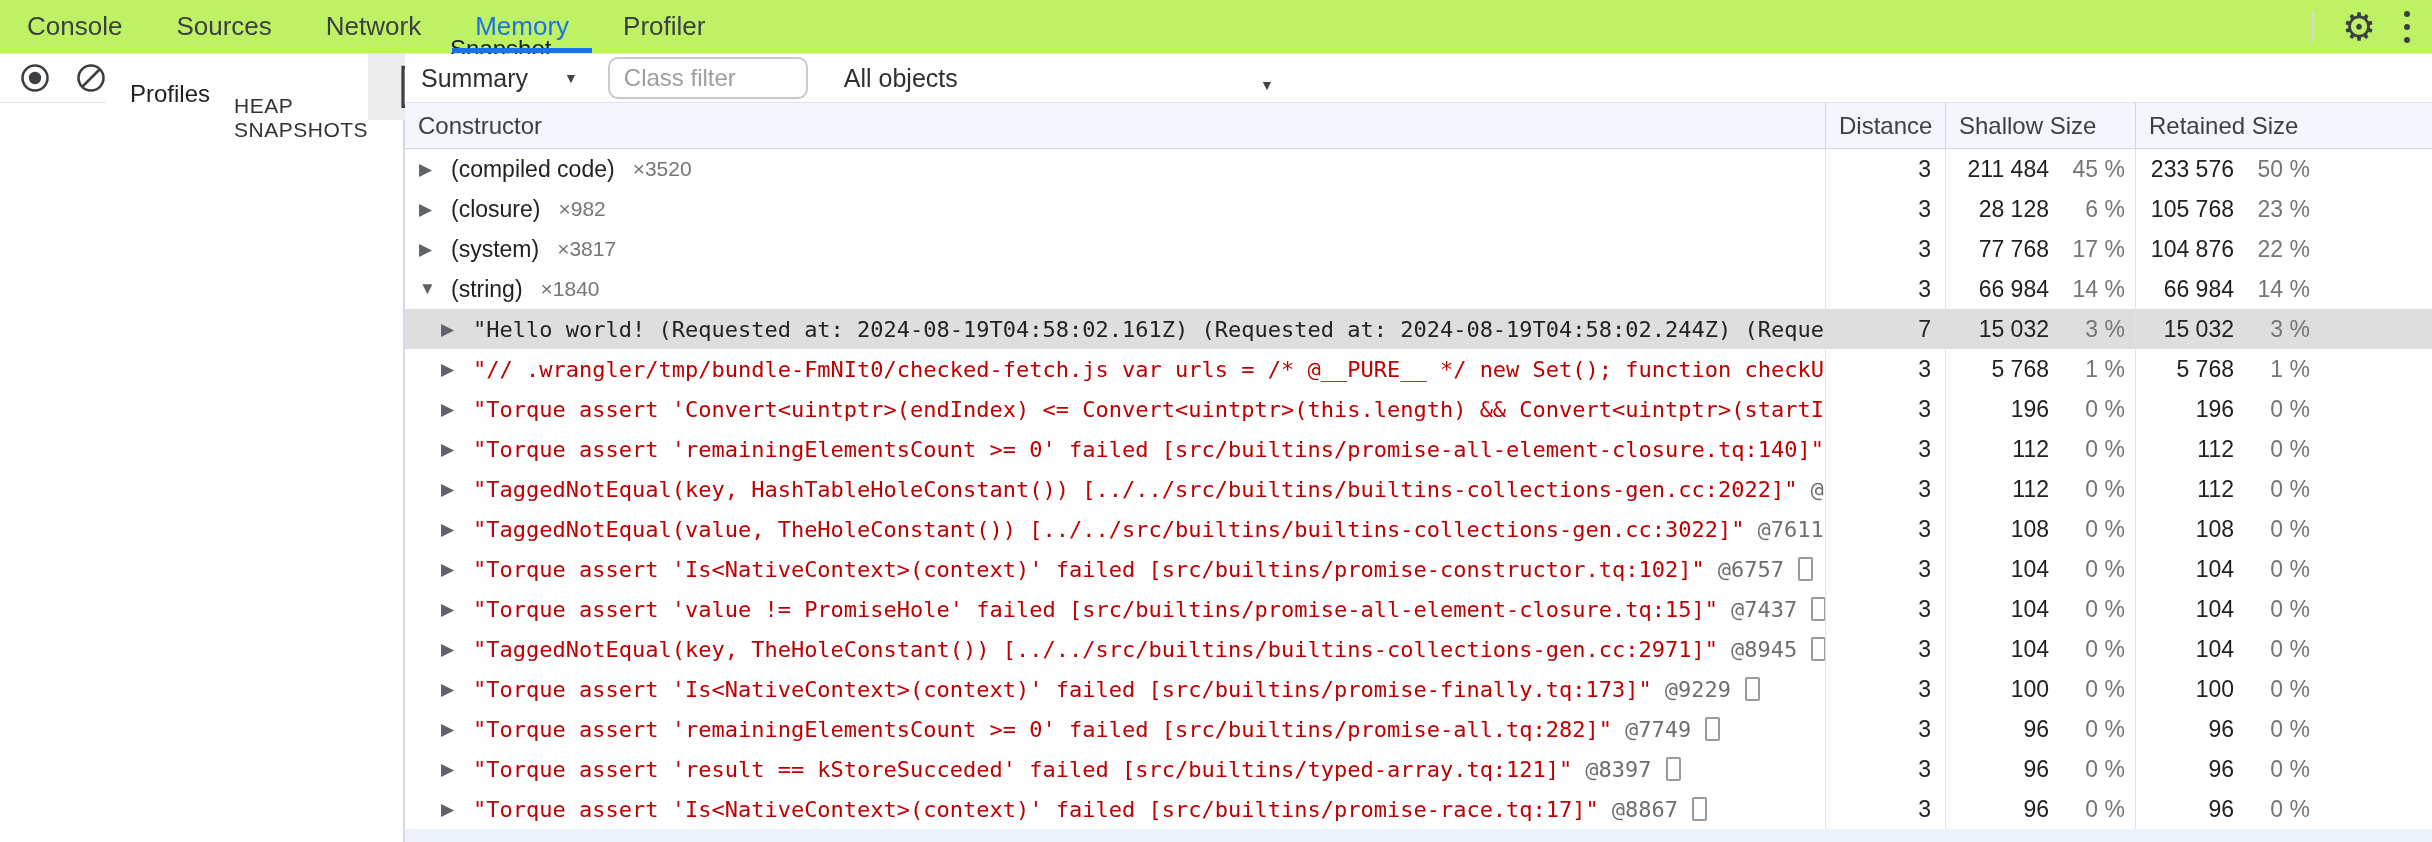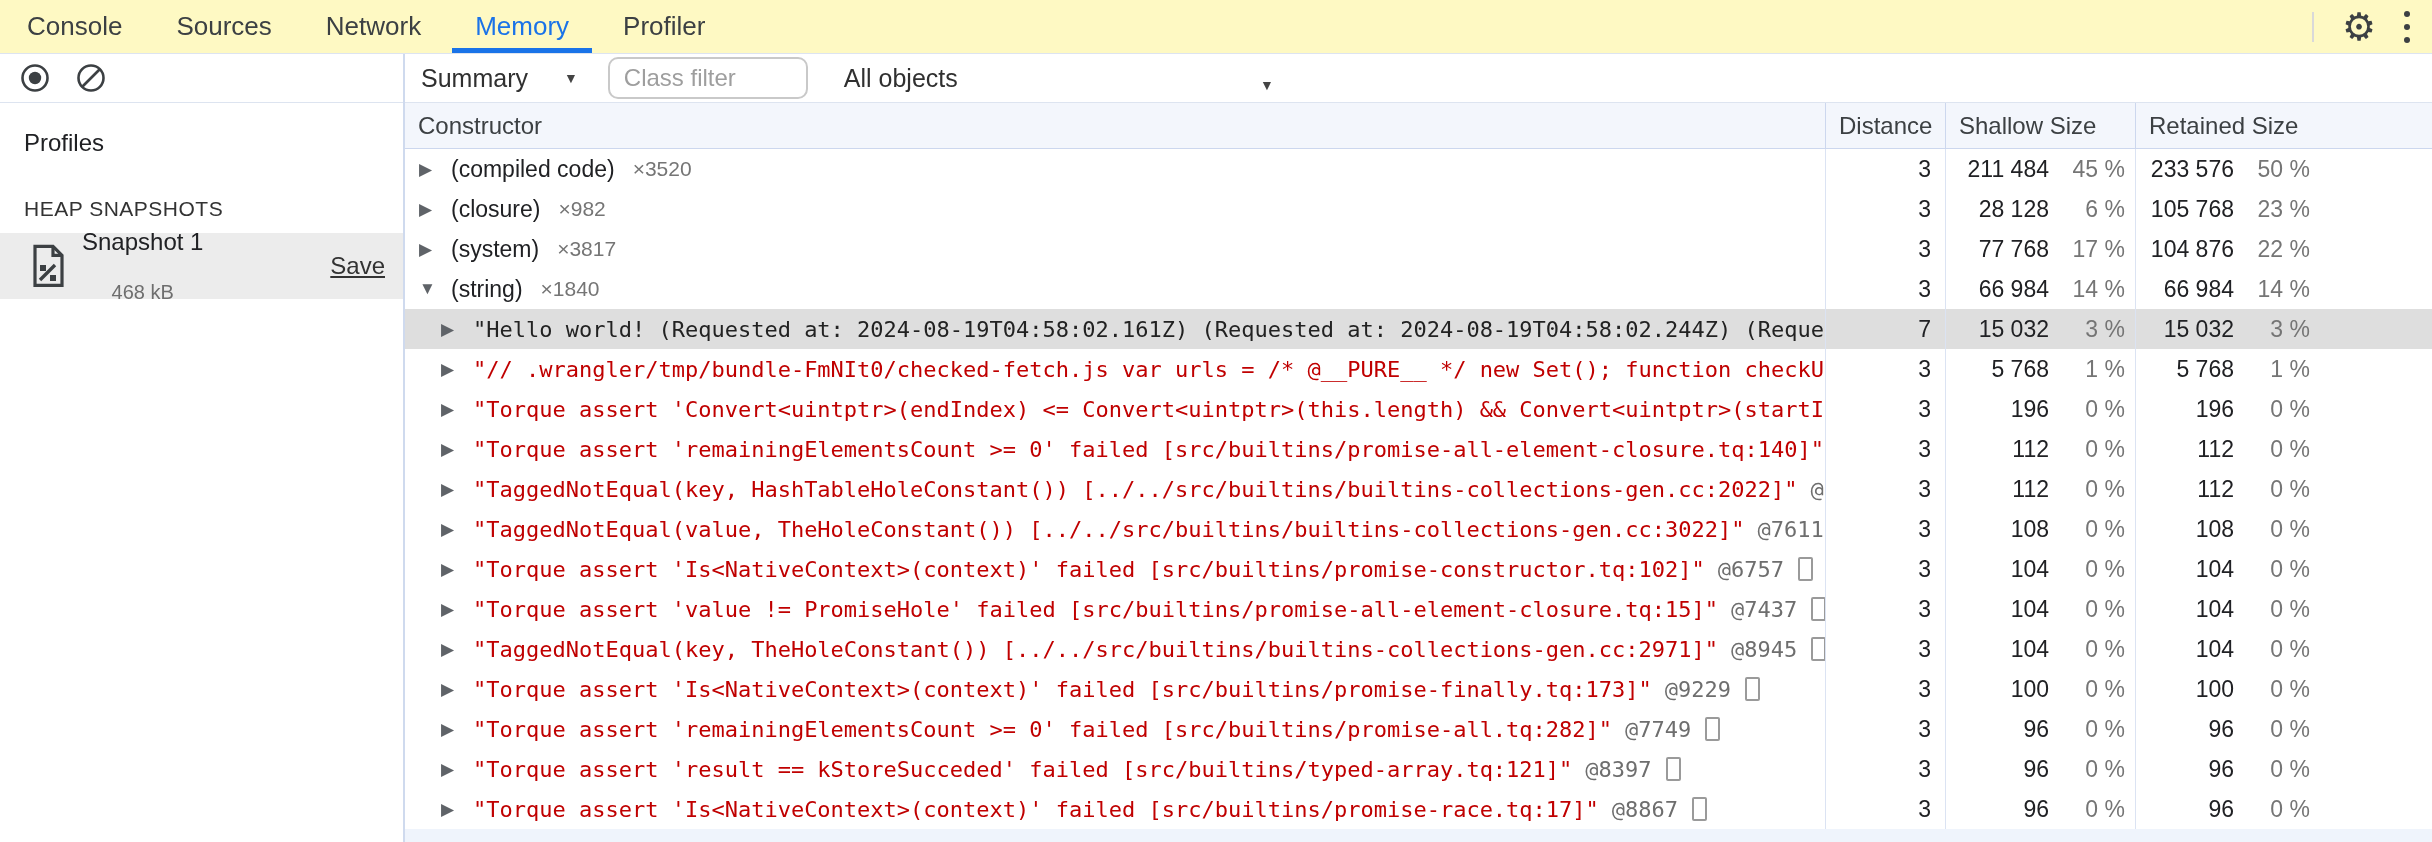"Console" .topbar { background: #fef9c3 -> #bef264 }
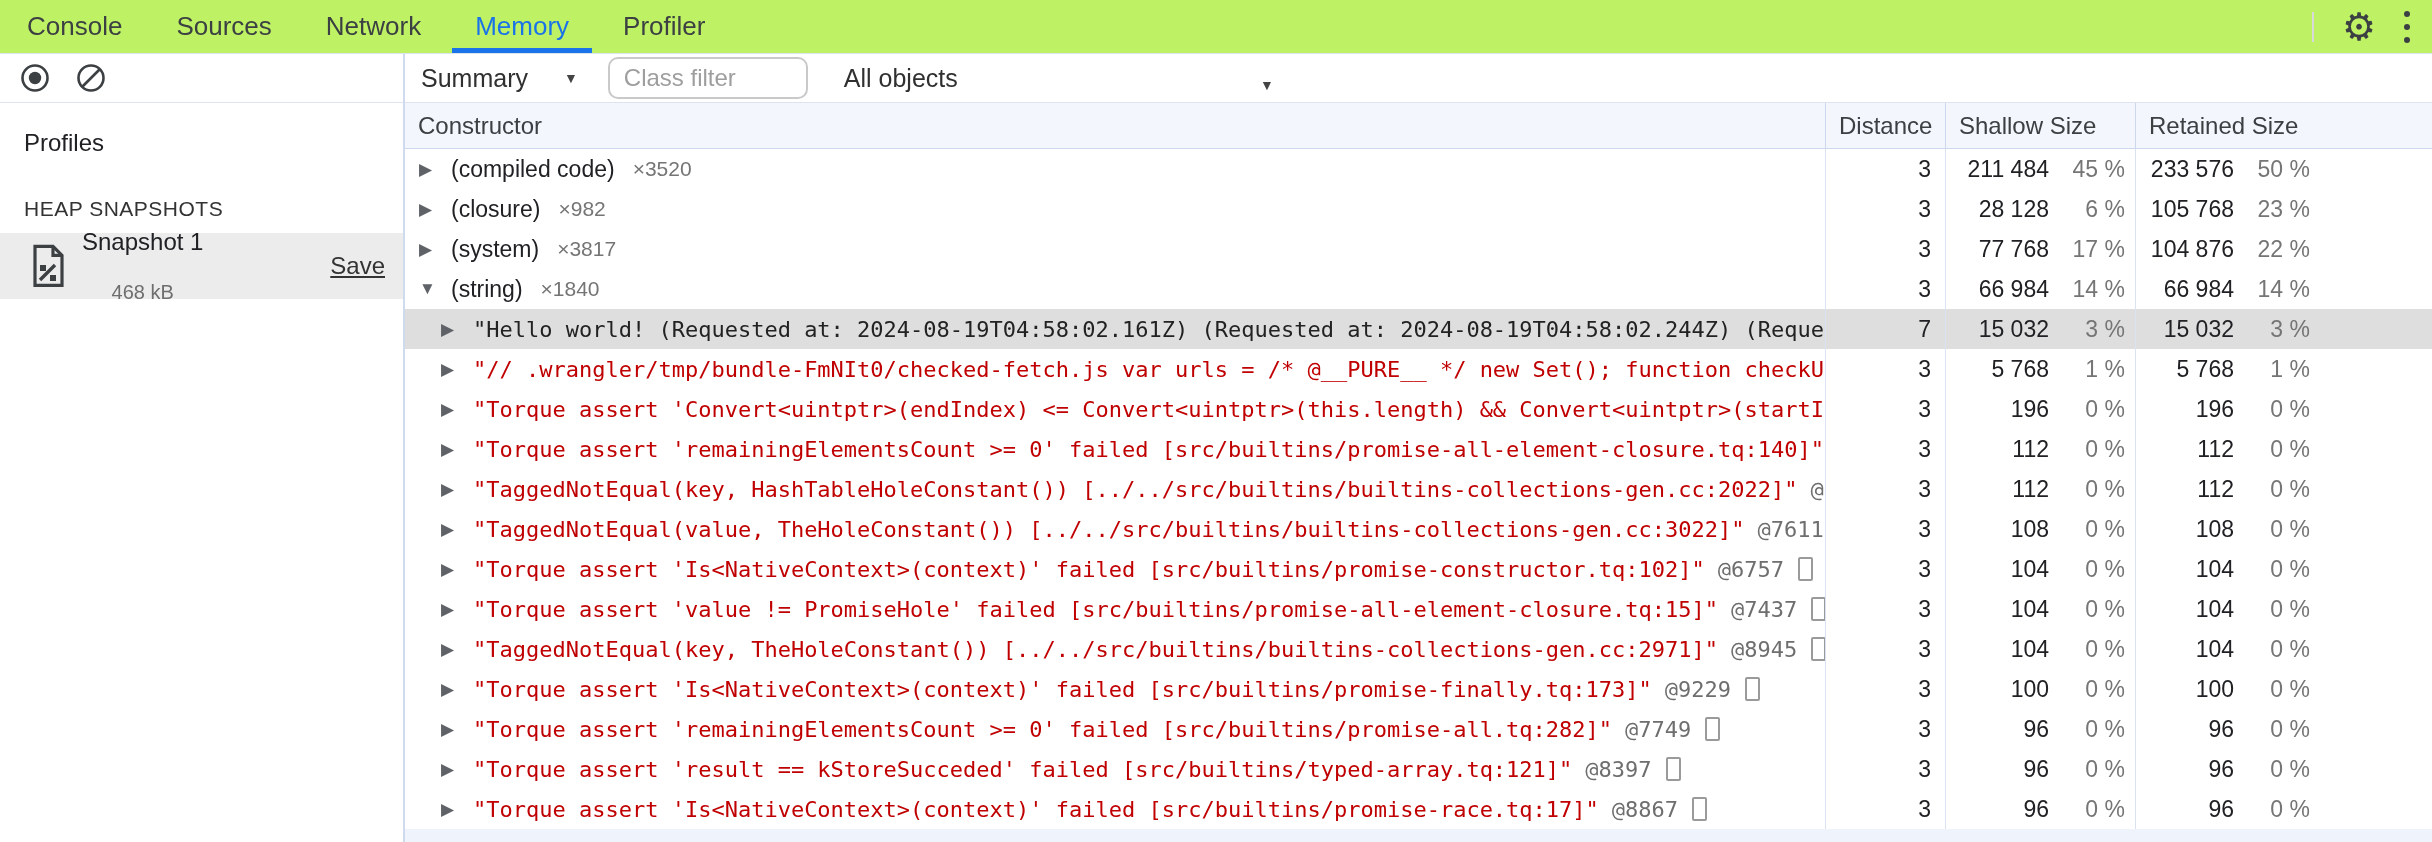"Profiles" .sidebar { flex-direction: column -> row }
